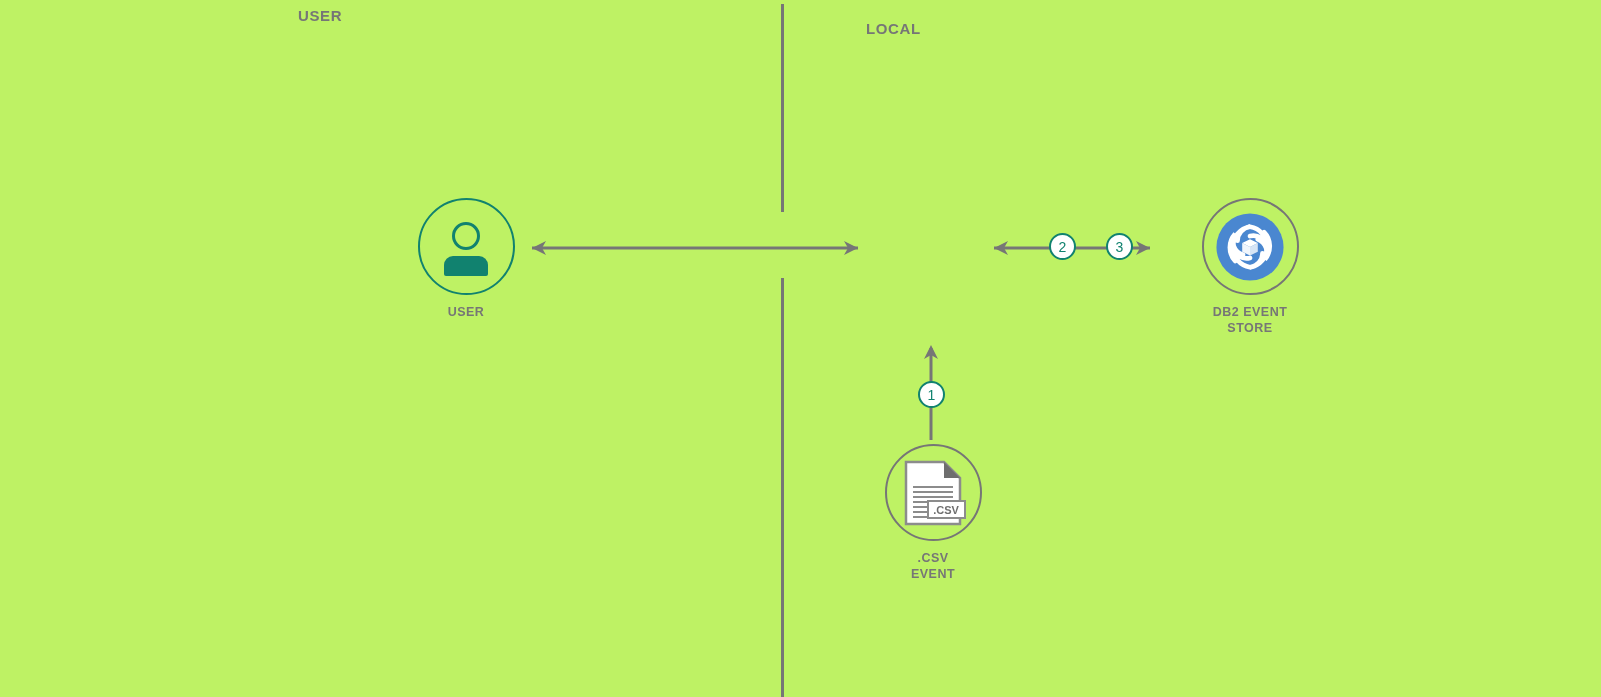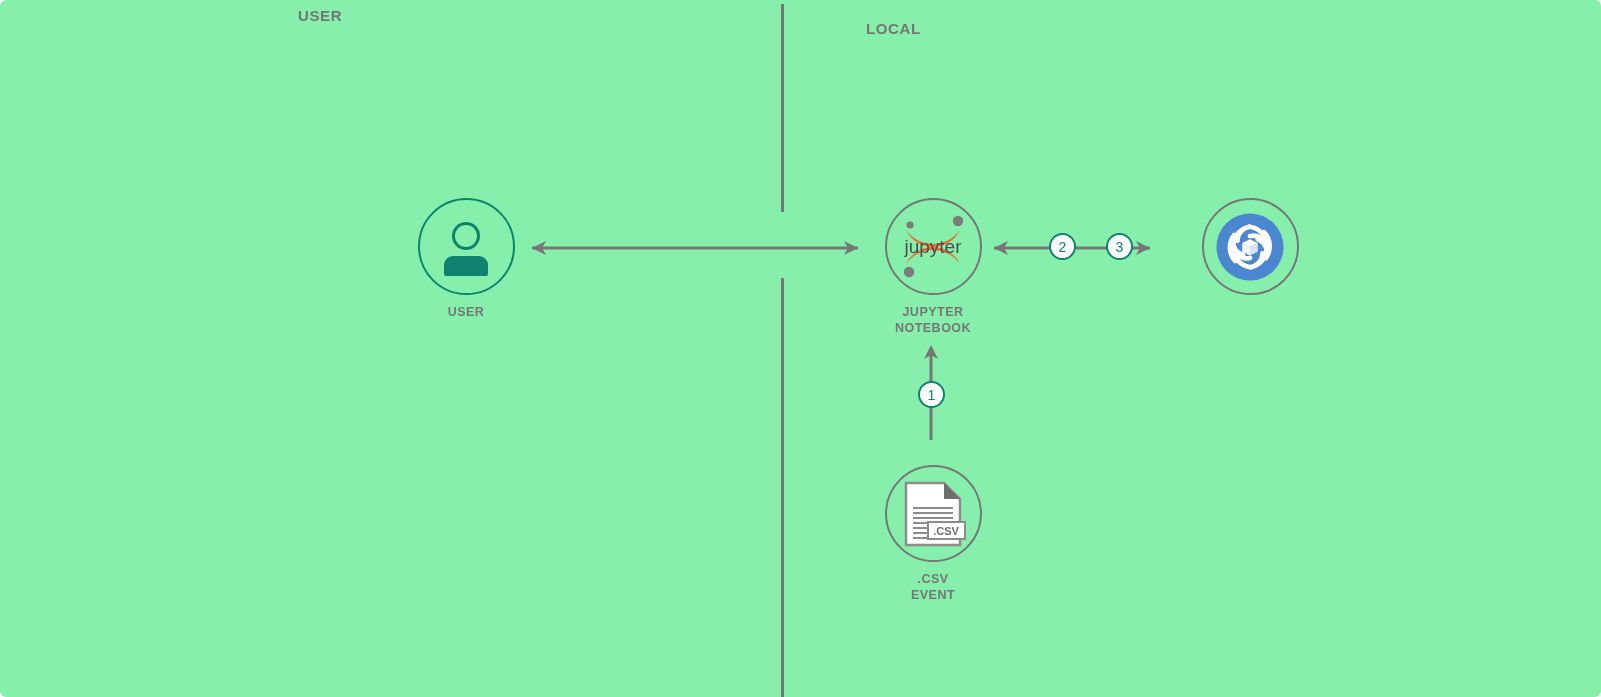"USER" #canvas { background: #86efac -> #bef264; border-radius: 6px -> none }
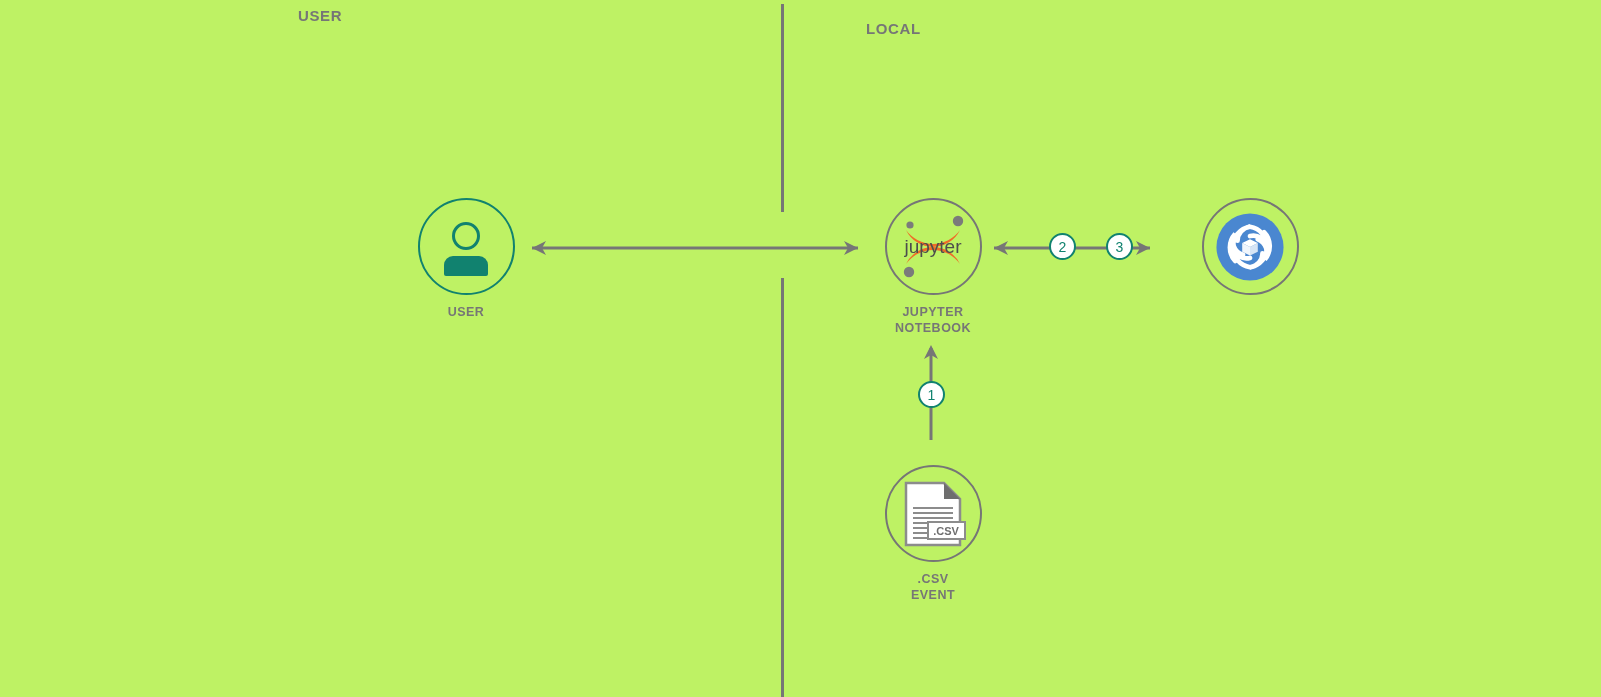"jupyter" div.node { html: <div> <div> <div> <svg> <path></path> <path></path> <circle></circle> <circle></circle> <circle></circle> <text>jupyter</text> </svg> </div> </div> <div> <div>JUPYTER</div> <div>NOTEBOOK</div> </div> </div> -> none }
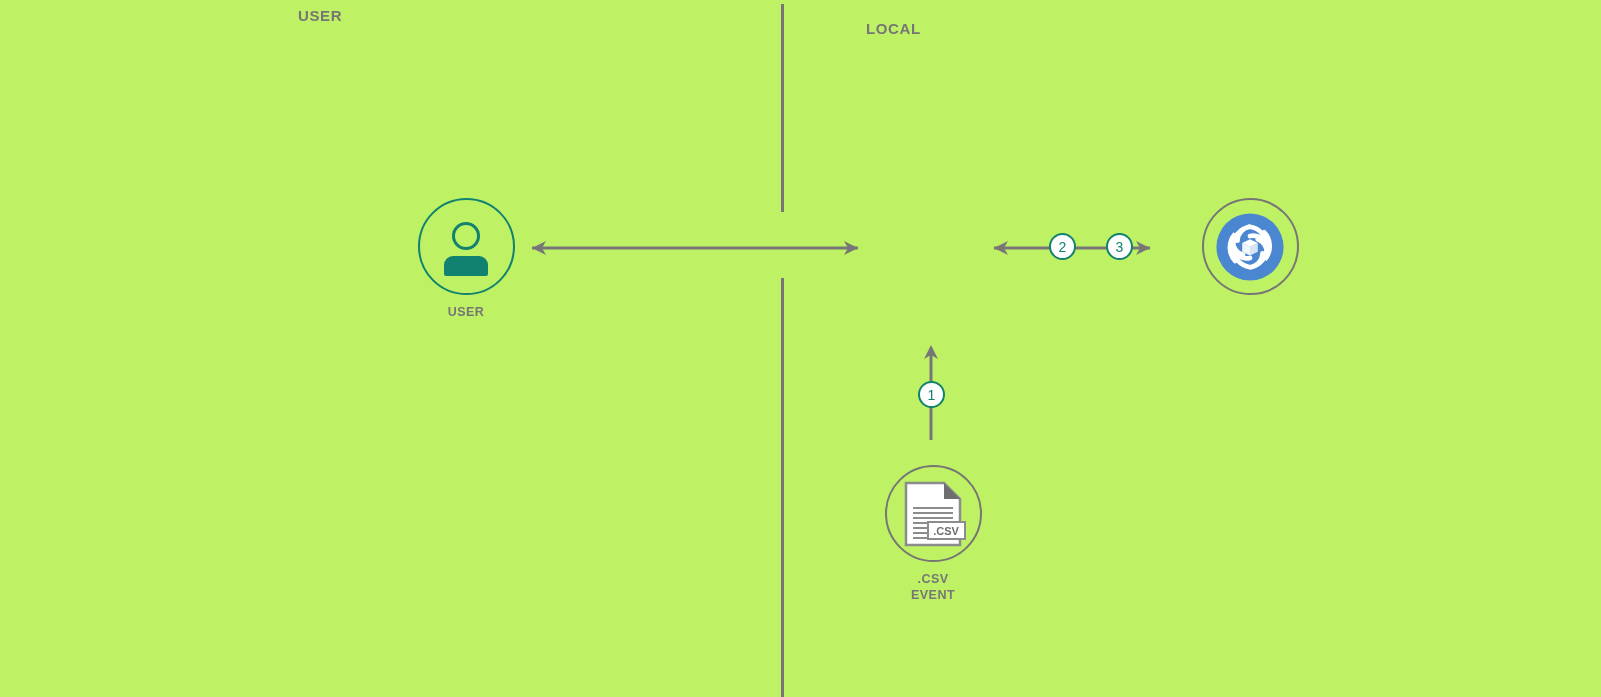"DB2 EVENT" div.node-label { html: none -> <div> <div>DB2 EVENT</div> <div>STORE</div> </div> }
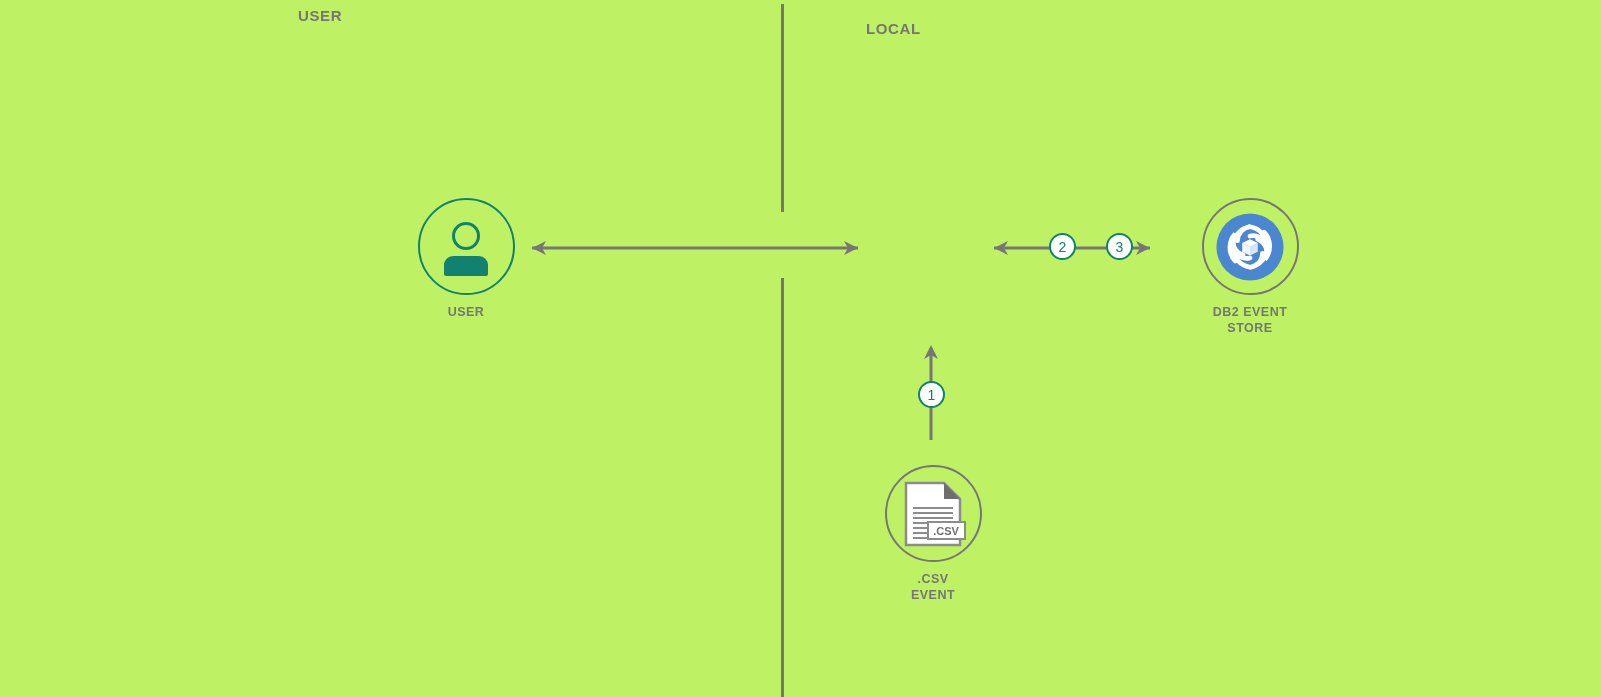".CSV" #node-csv { top: 465px -> 444px }
